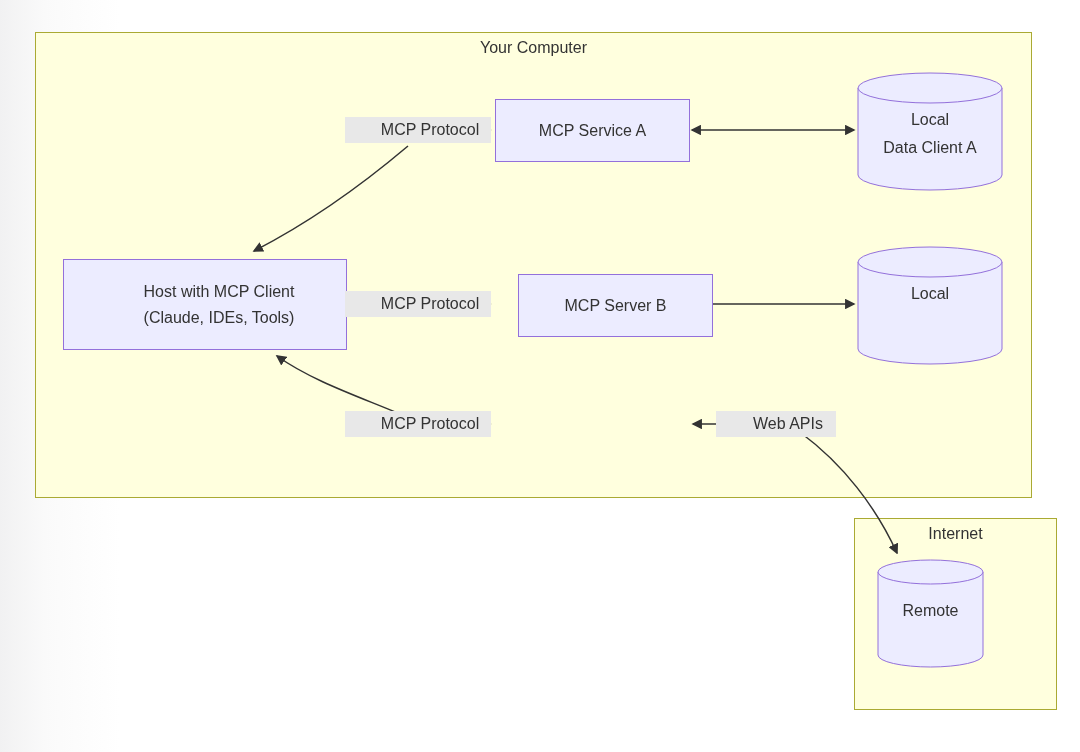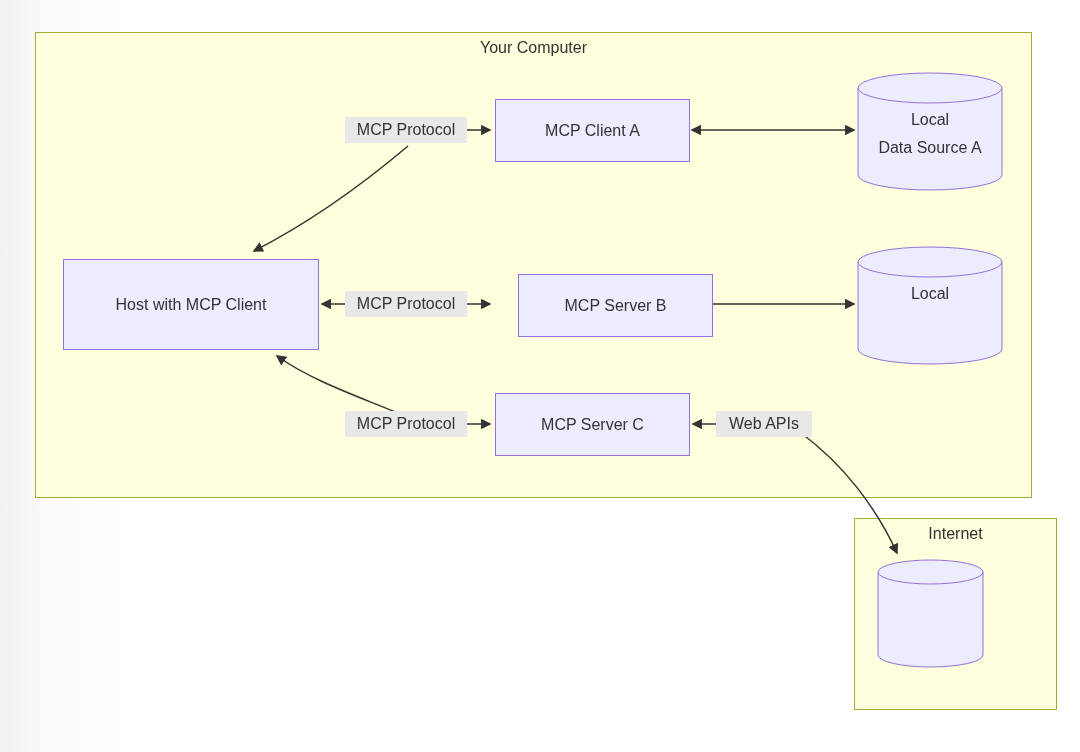"MCP Protocol" .edge-label { padding-left: none -> 24px }
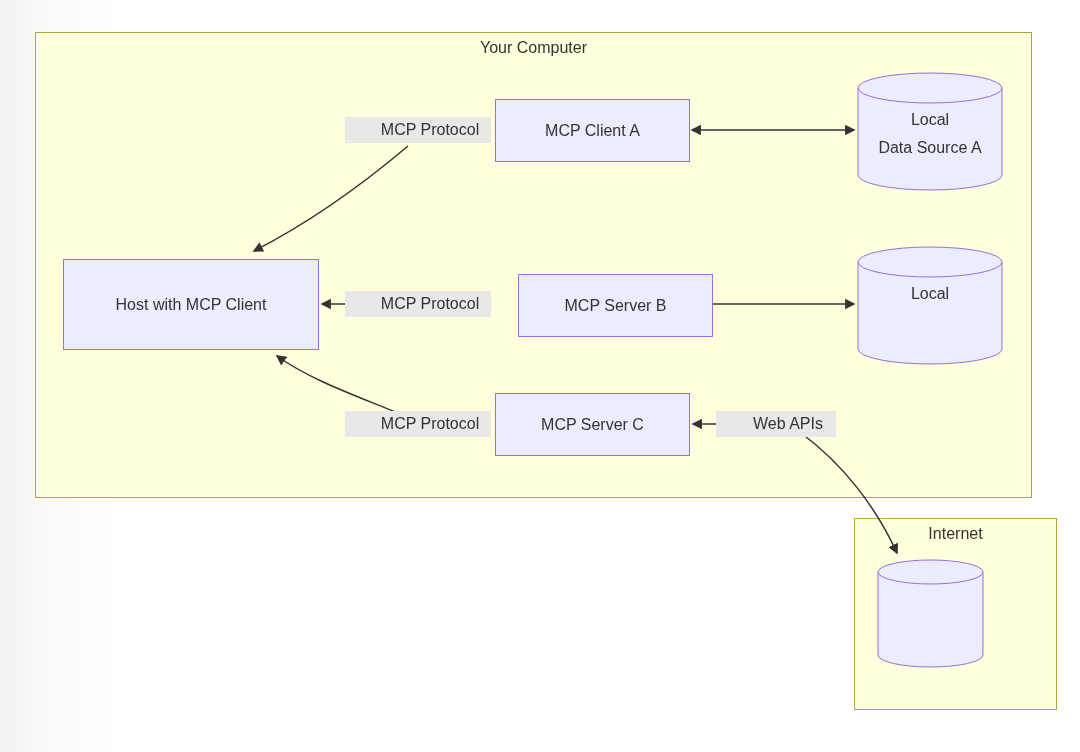"MCP Client A" span { text: Client -> Service }
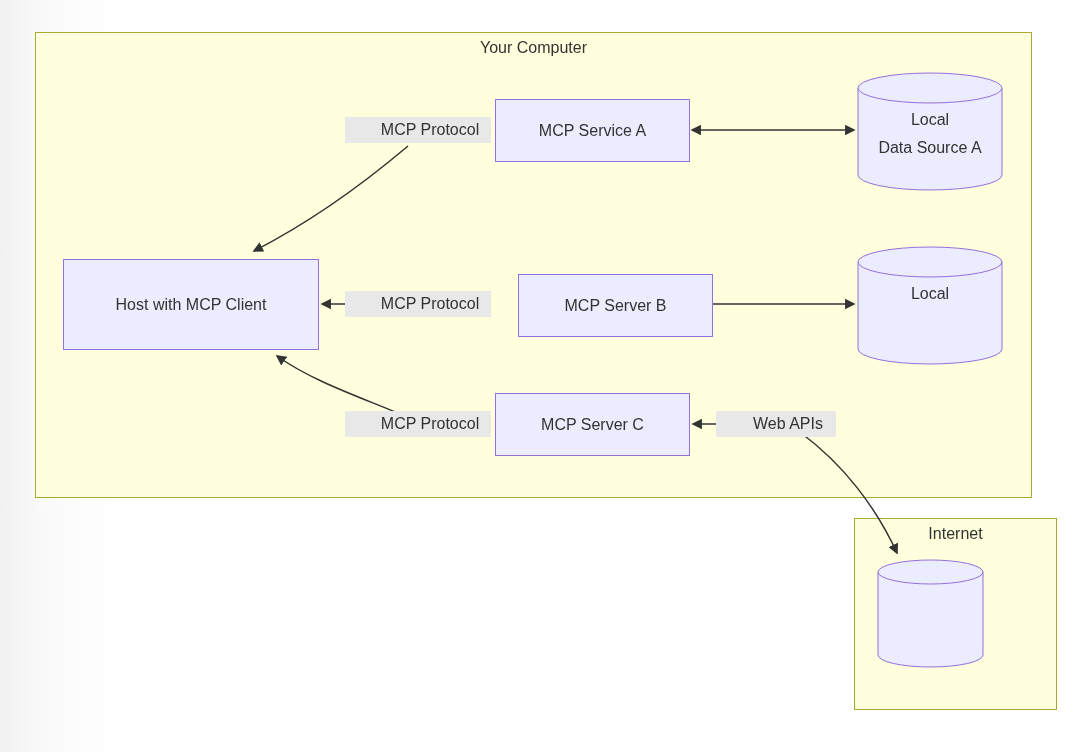"Data Source A" div { text: Source -> Client }
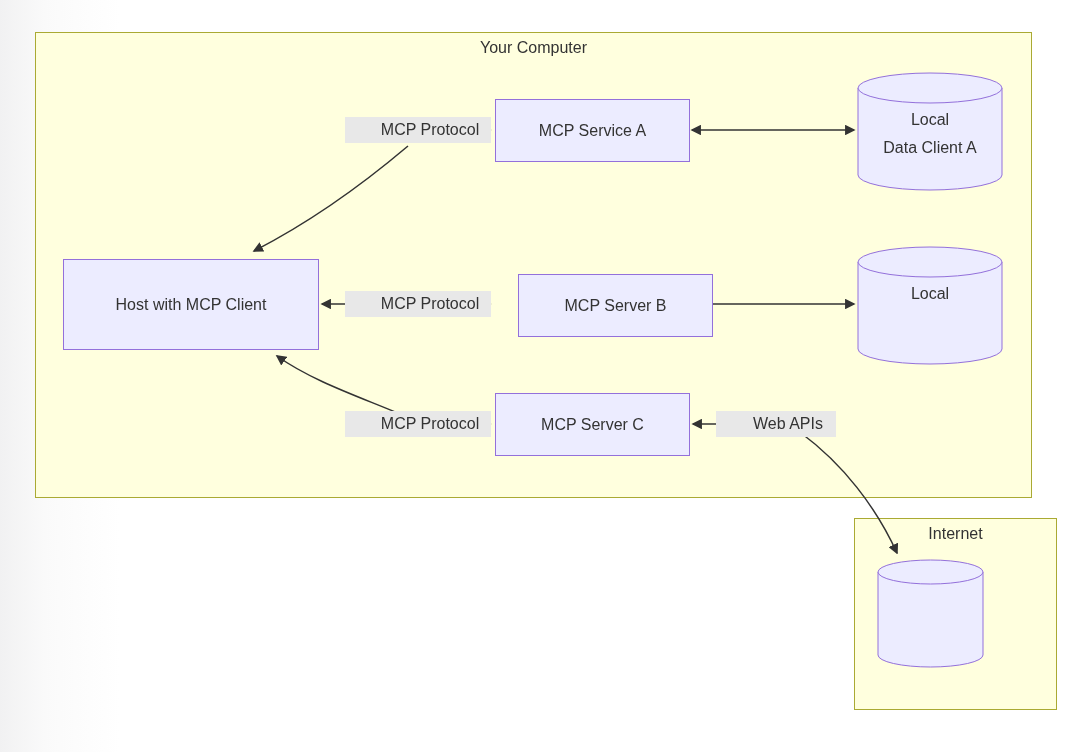"Host with MCP Client" div.node { padding-left: none -> 28px }
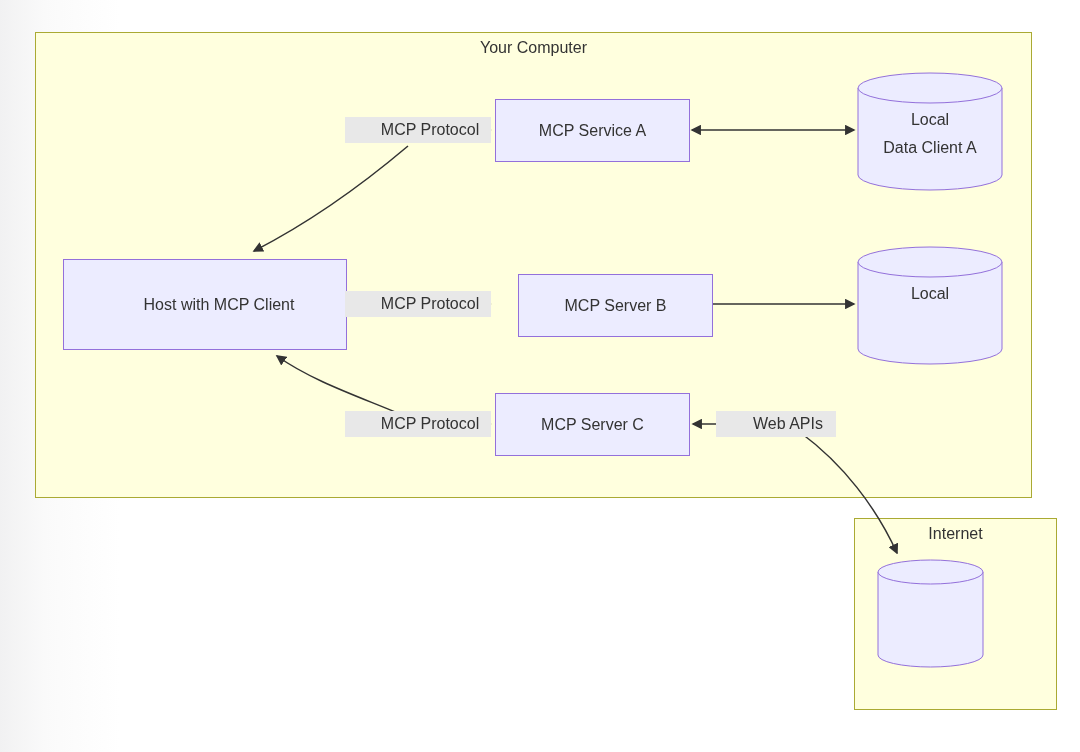"(Claude, IDEs, Tools)" span { html: none -> <span>(Claude, IDEs, Tools)</span> }
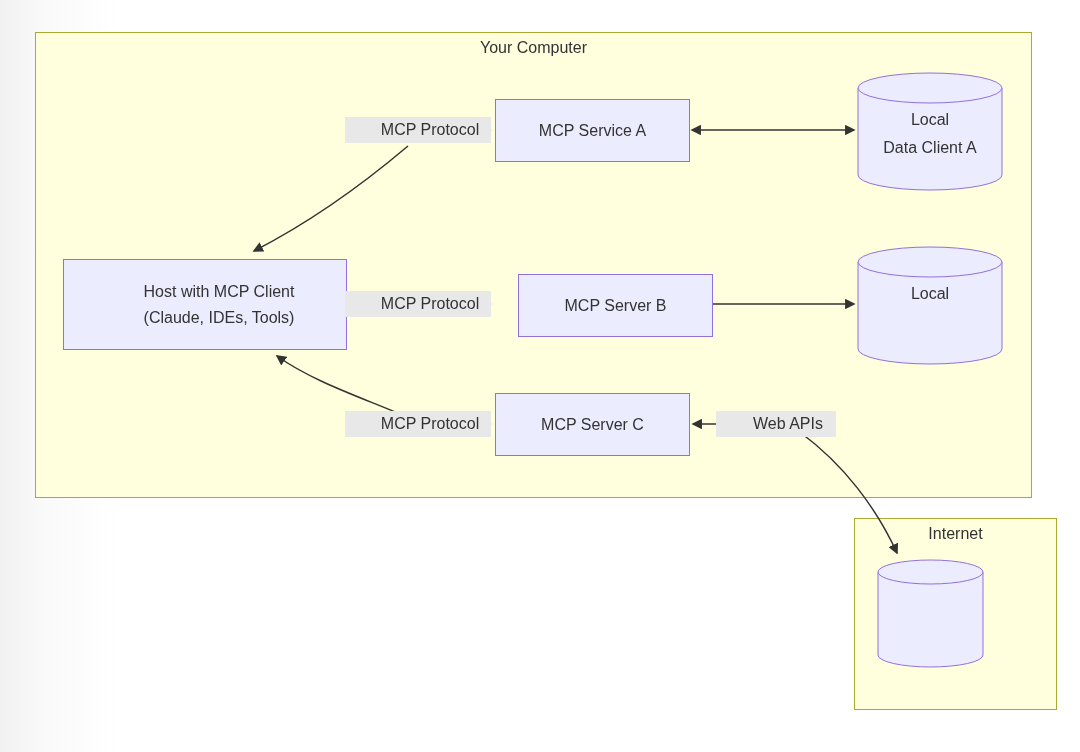"MCP Server C" div.node { html: <div> <span>MCP Server C</span> </div> -> none }
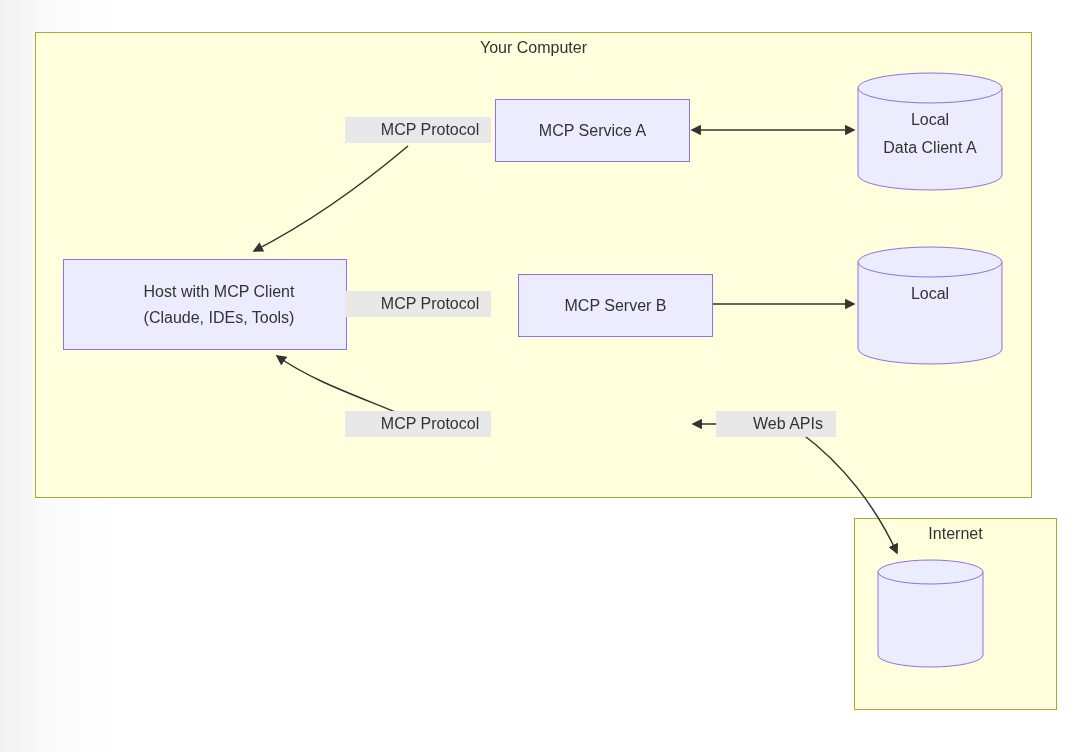"Remote" div { html: none -> <div>Remote</div> }
